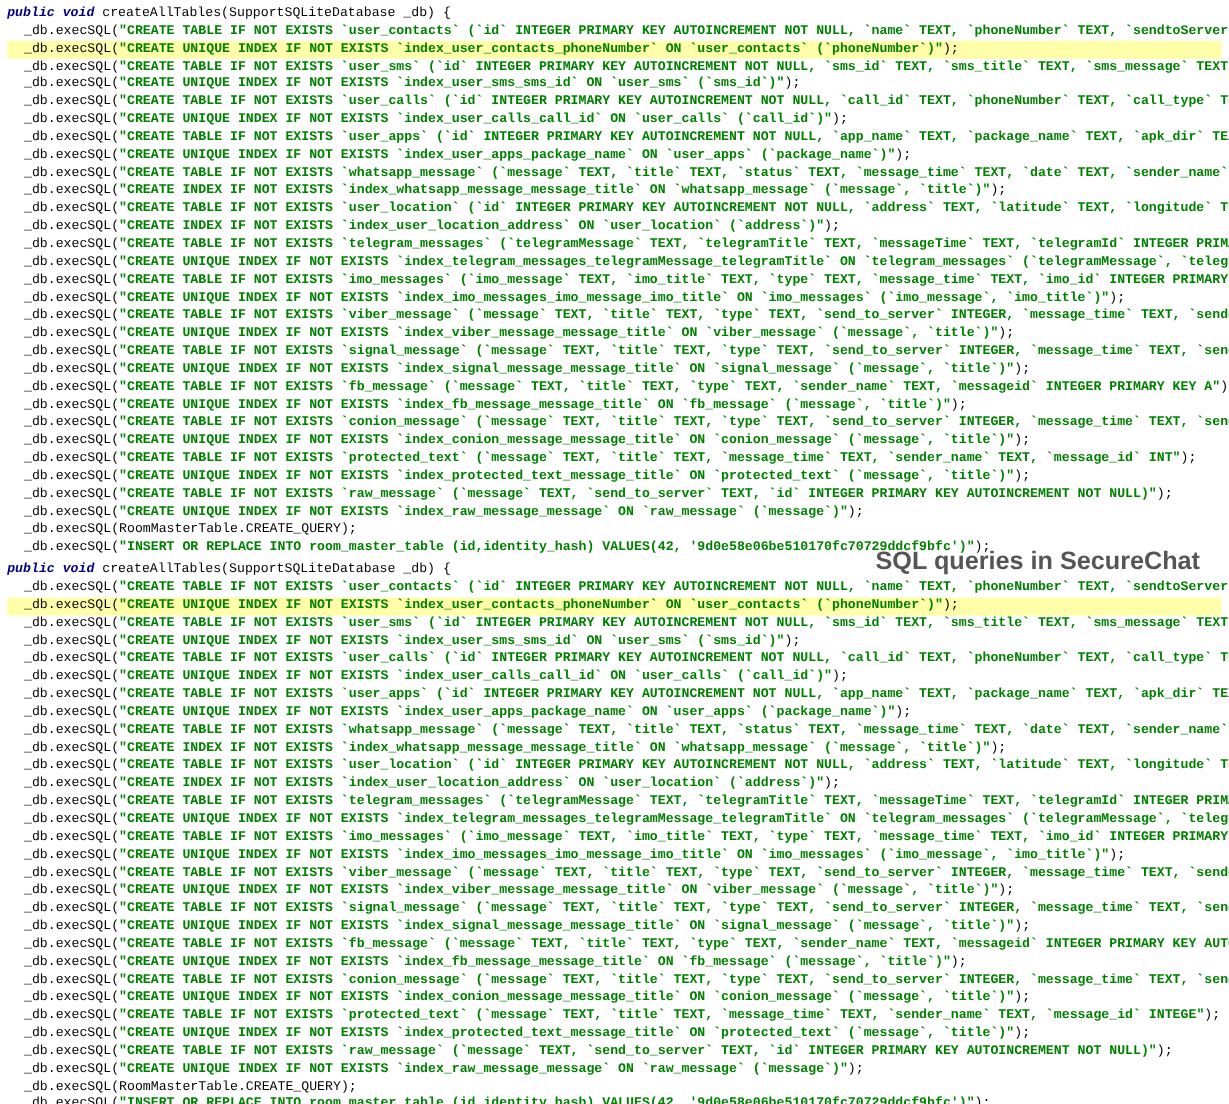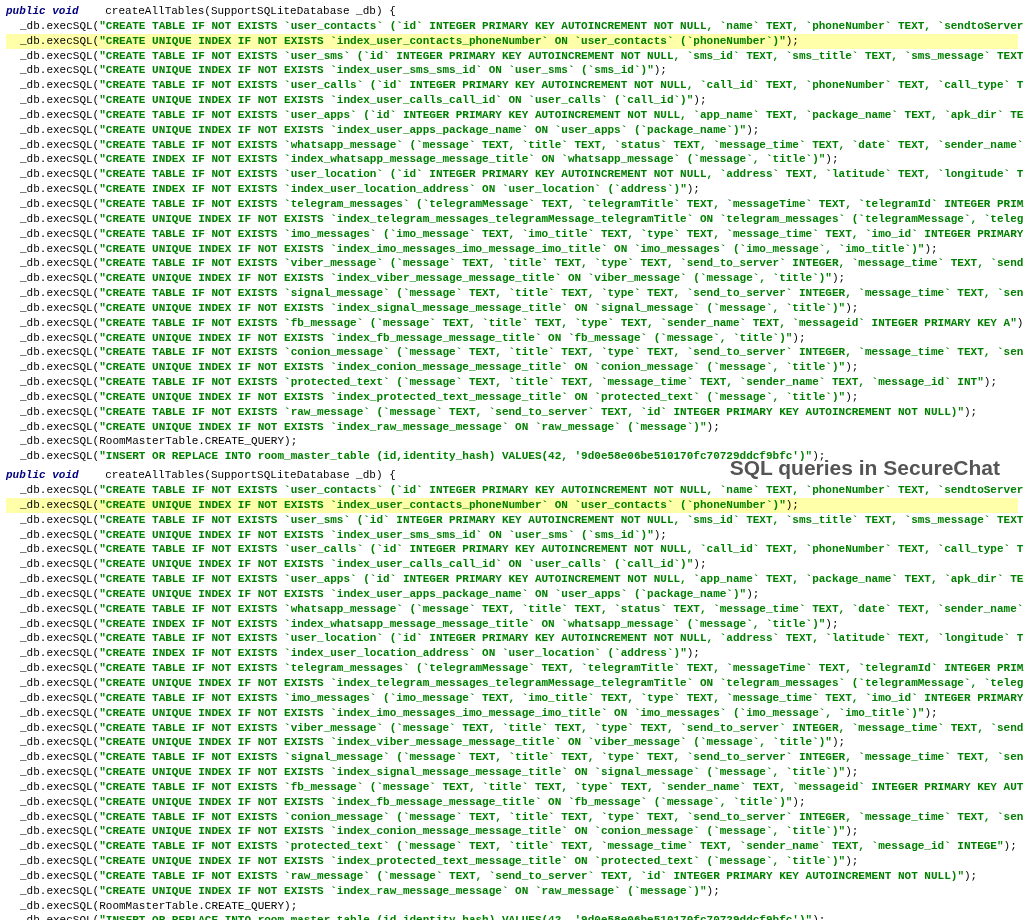"createAllTables" .call { margin-left: 20px -> none }
